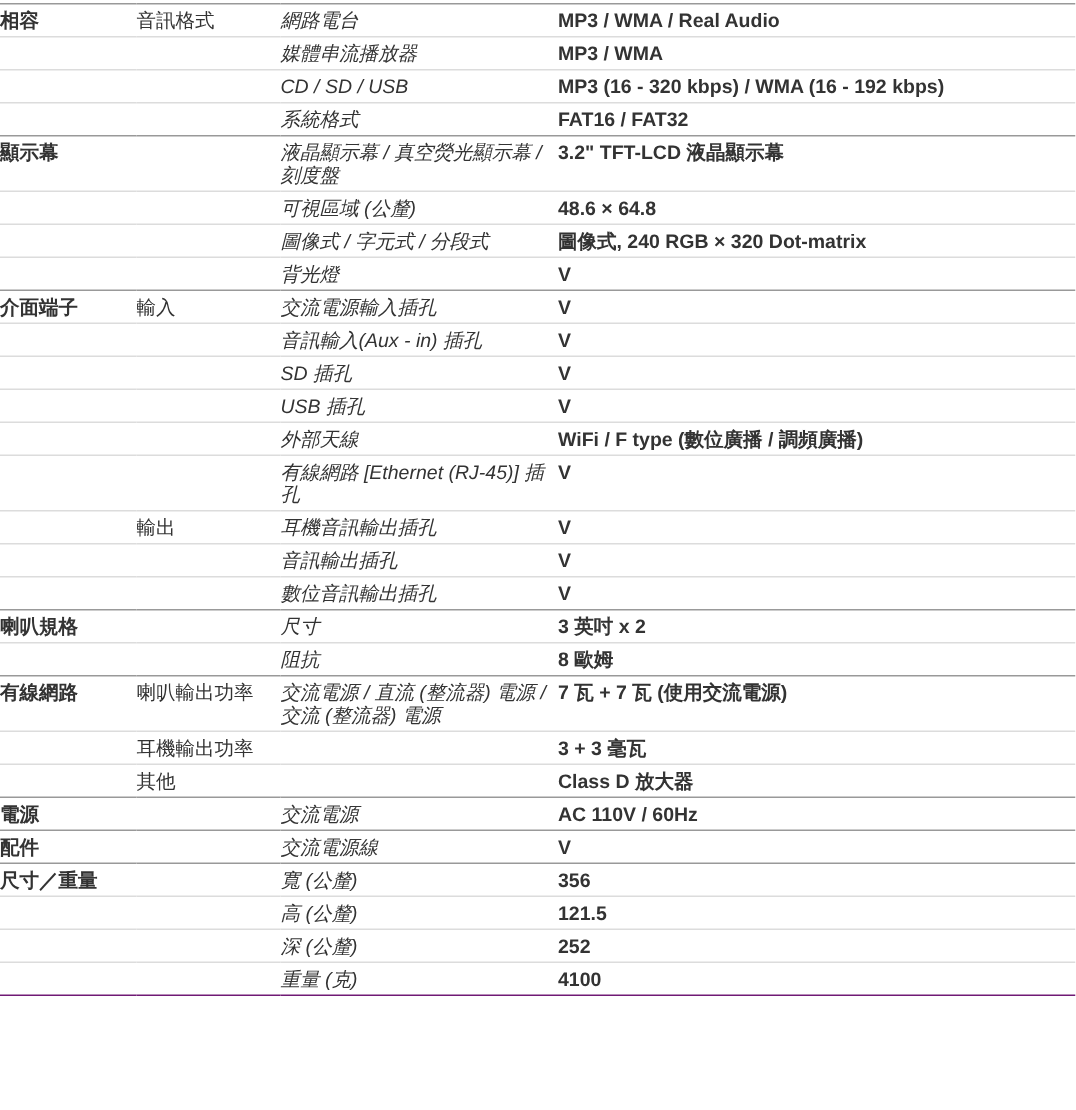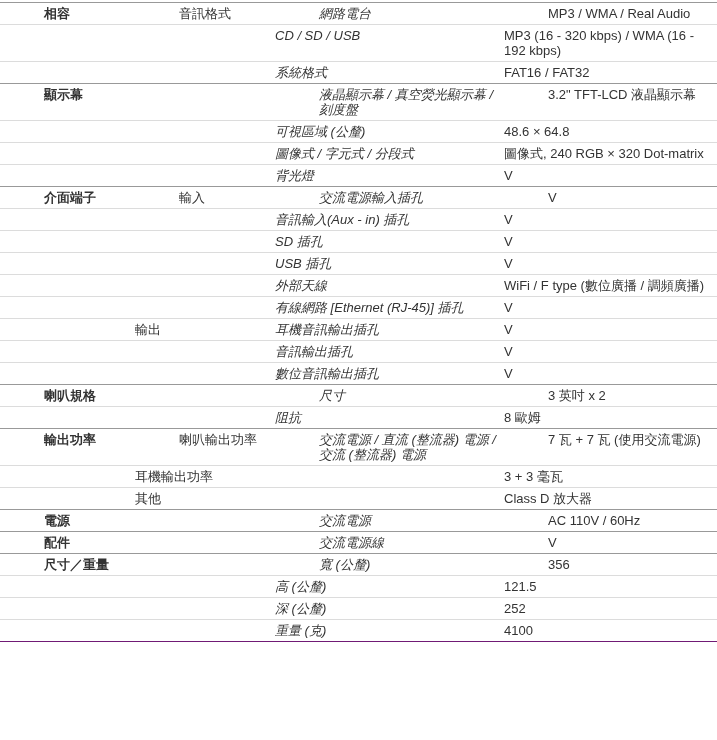"相容" table.spec tr.section td { padding-left: 44px -> none }
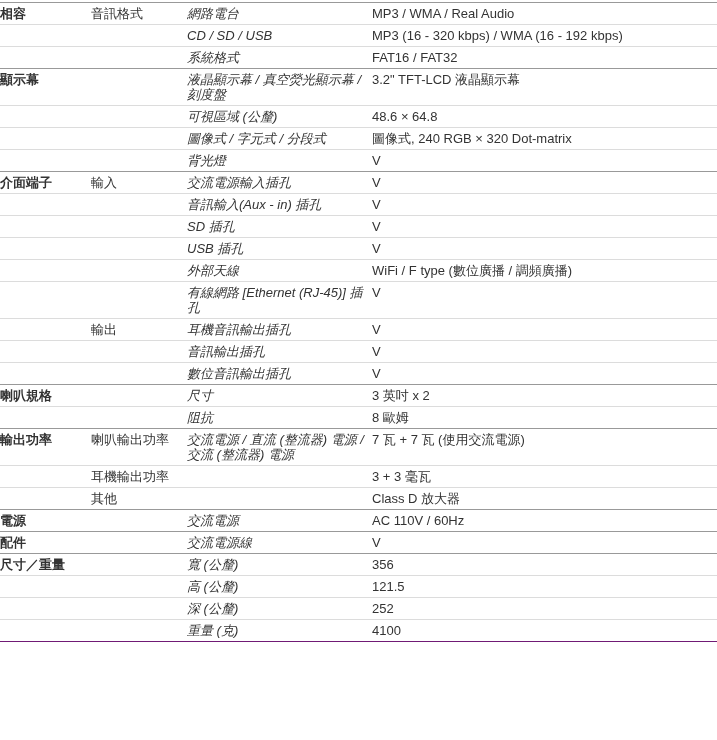"MP3 / WMA / Real" td.val { font-weight: normal -> bold }
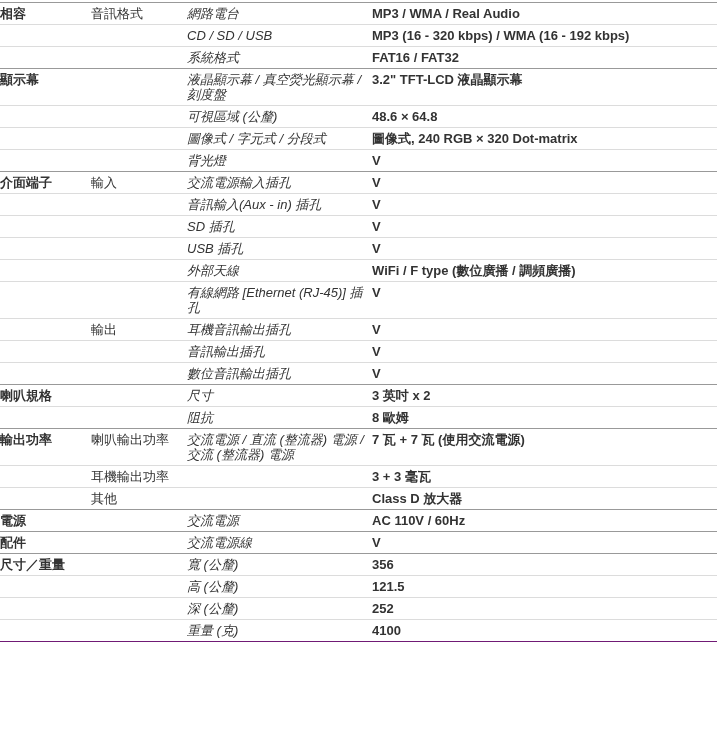"媒體串流播放器" tr { html: none -> <tr> <td></td> <td></td> <td>媒體串流播放器</td> <td>MP3 / WMA</td> </tr> }
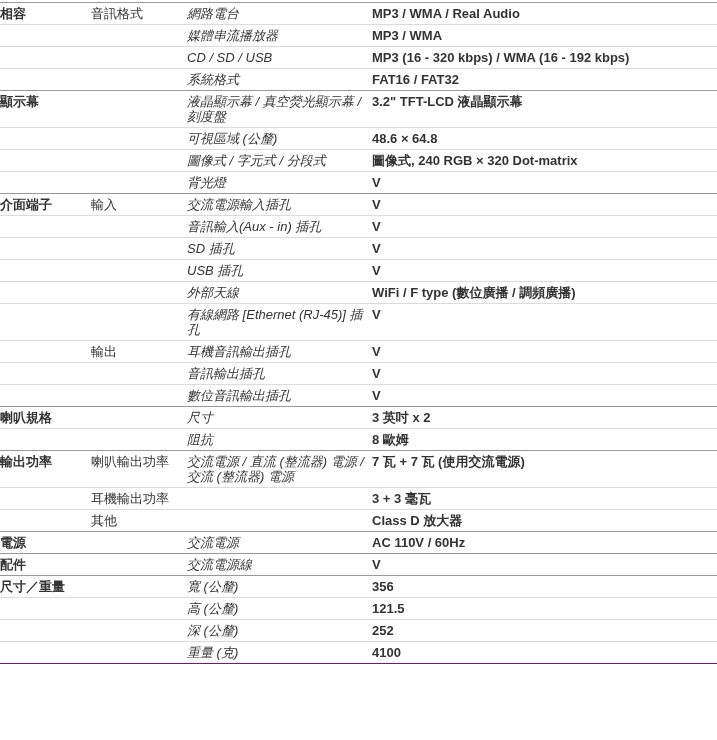"輸出功率" td.cat { text: 輸出功率 -> 有線網路 }
